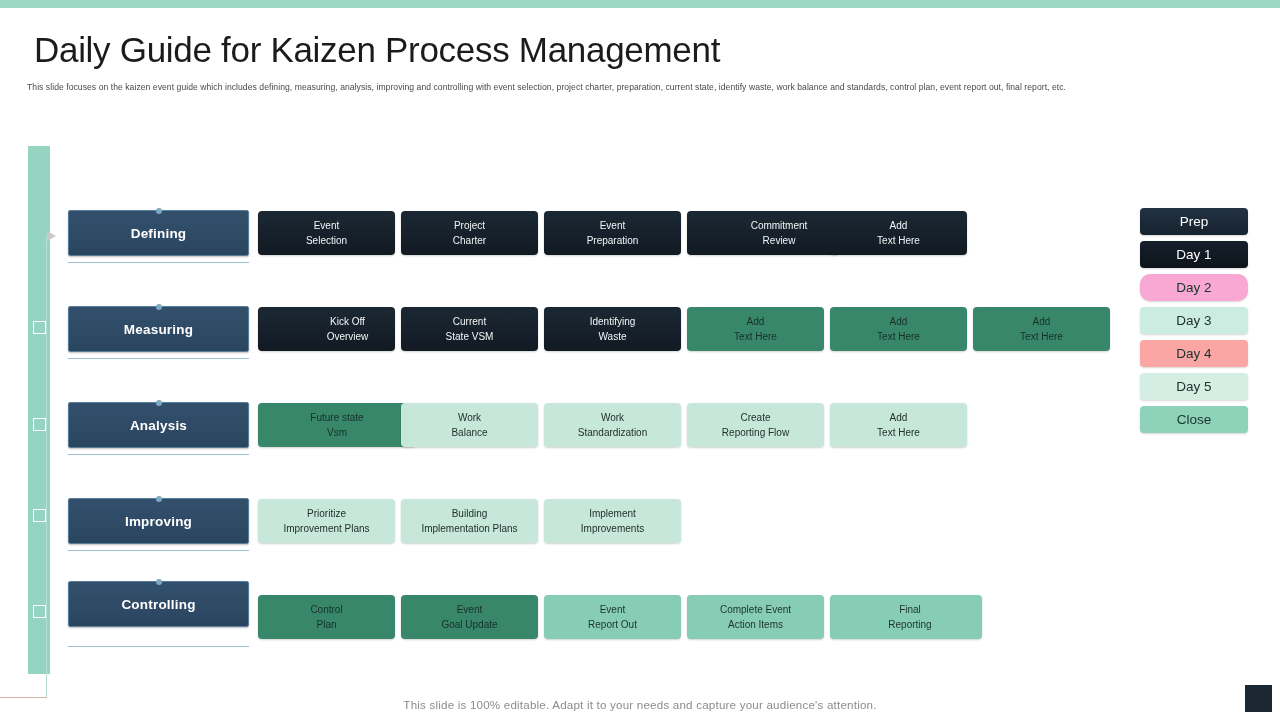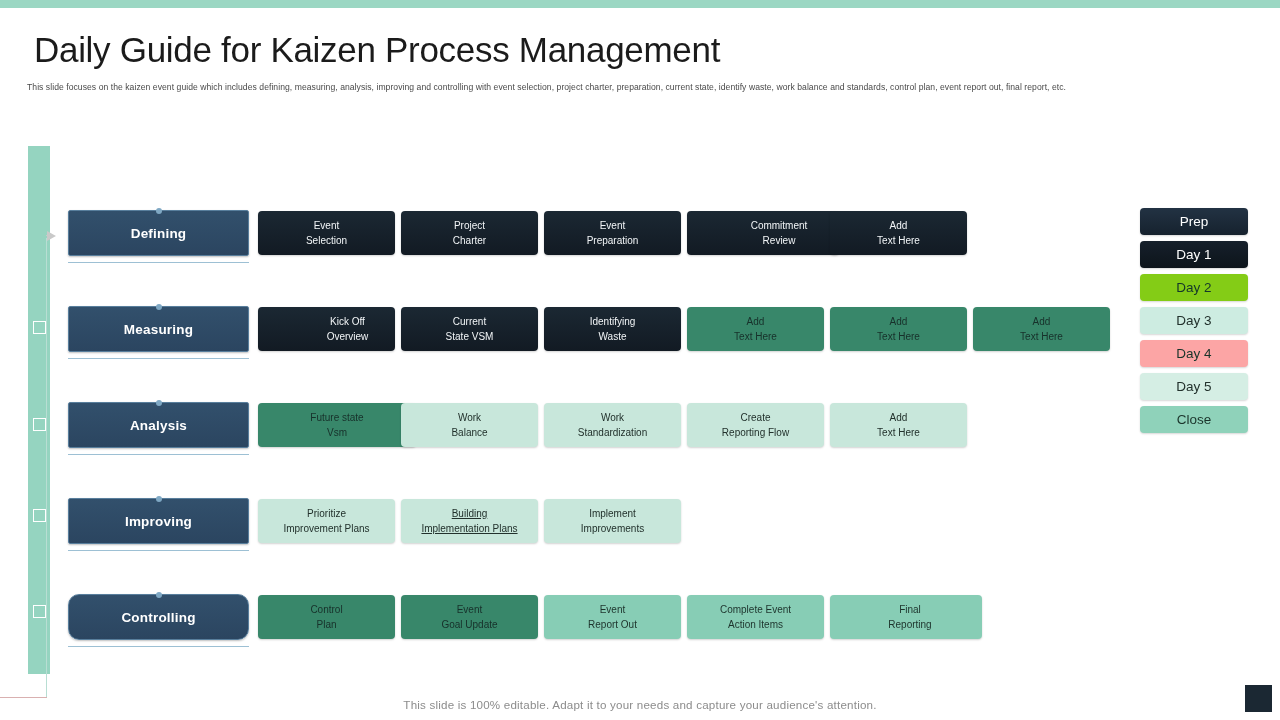"Day 2" .l-day2 { background: #84cc16 -> #f9a8d4; border-radius: none -> 10px }
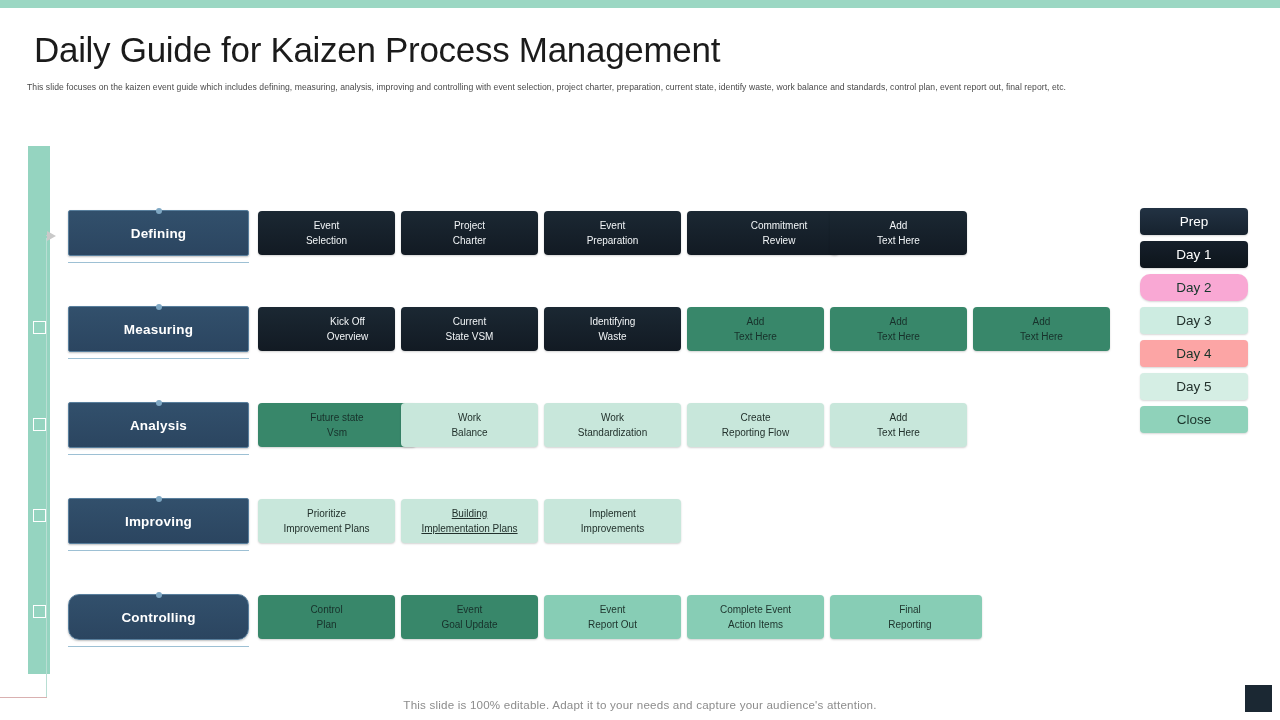"Building" div.card { text-decoration: underline -> none }
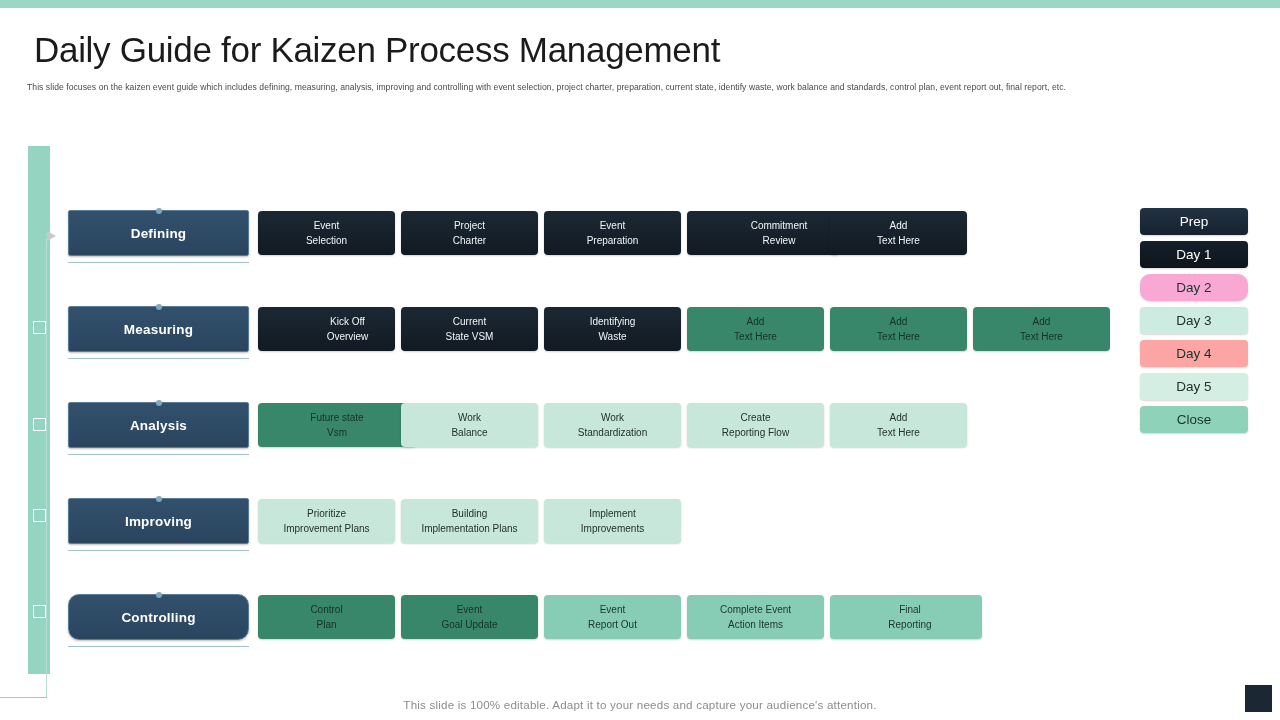"Controlling" div.stage { border-radius: 11px -> none; top: 594px -> 581px }
